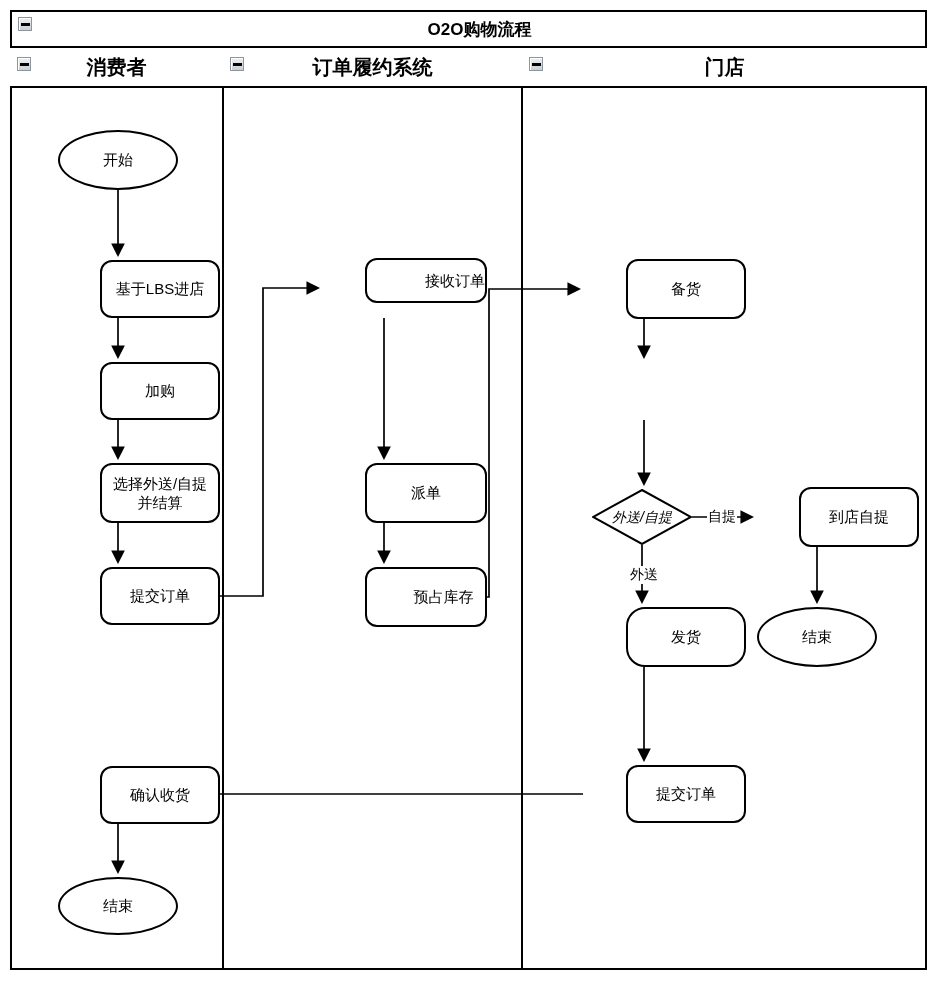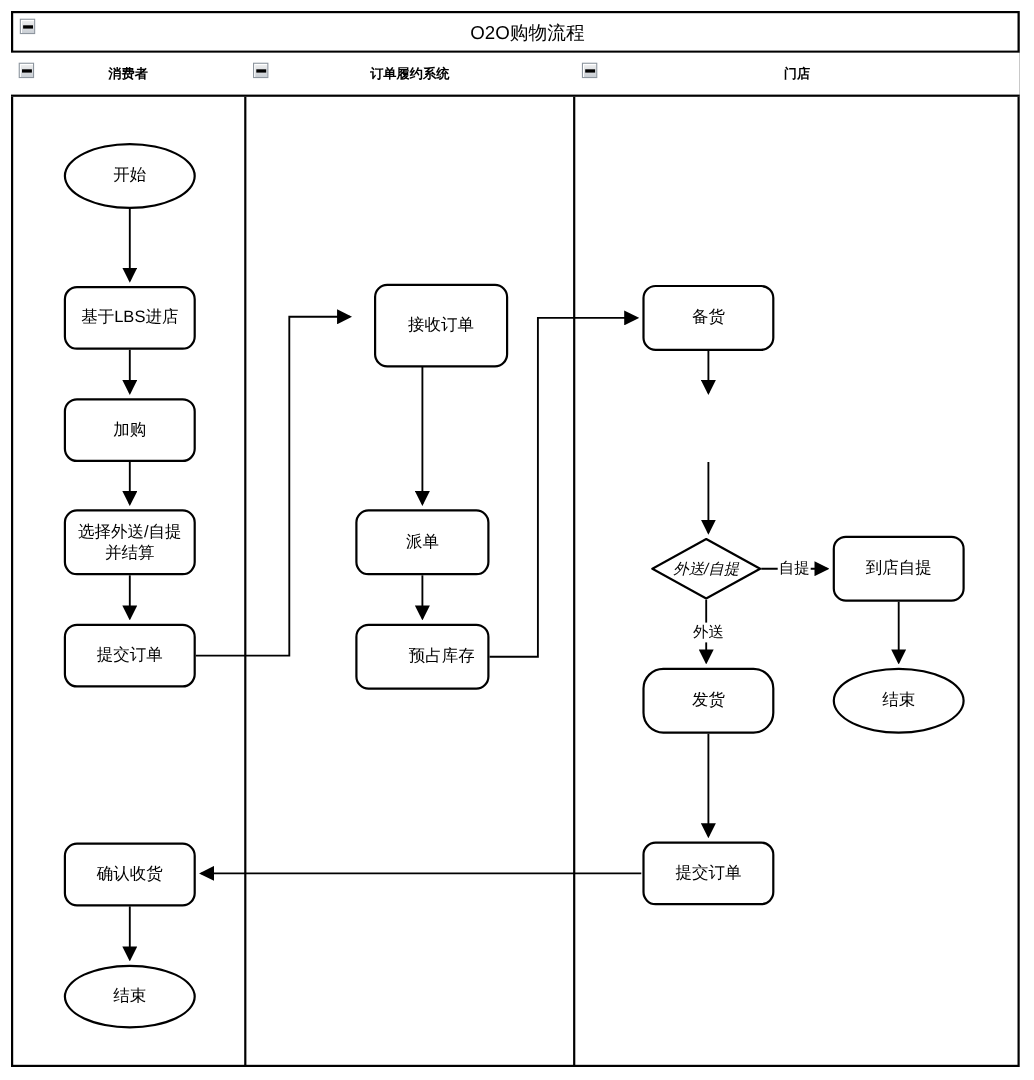"O2O购物流程" .title-text { font-weight: normal -> bold }
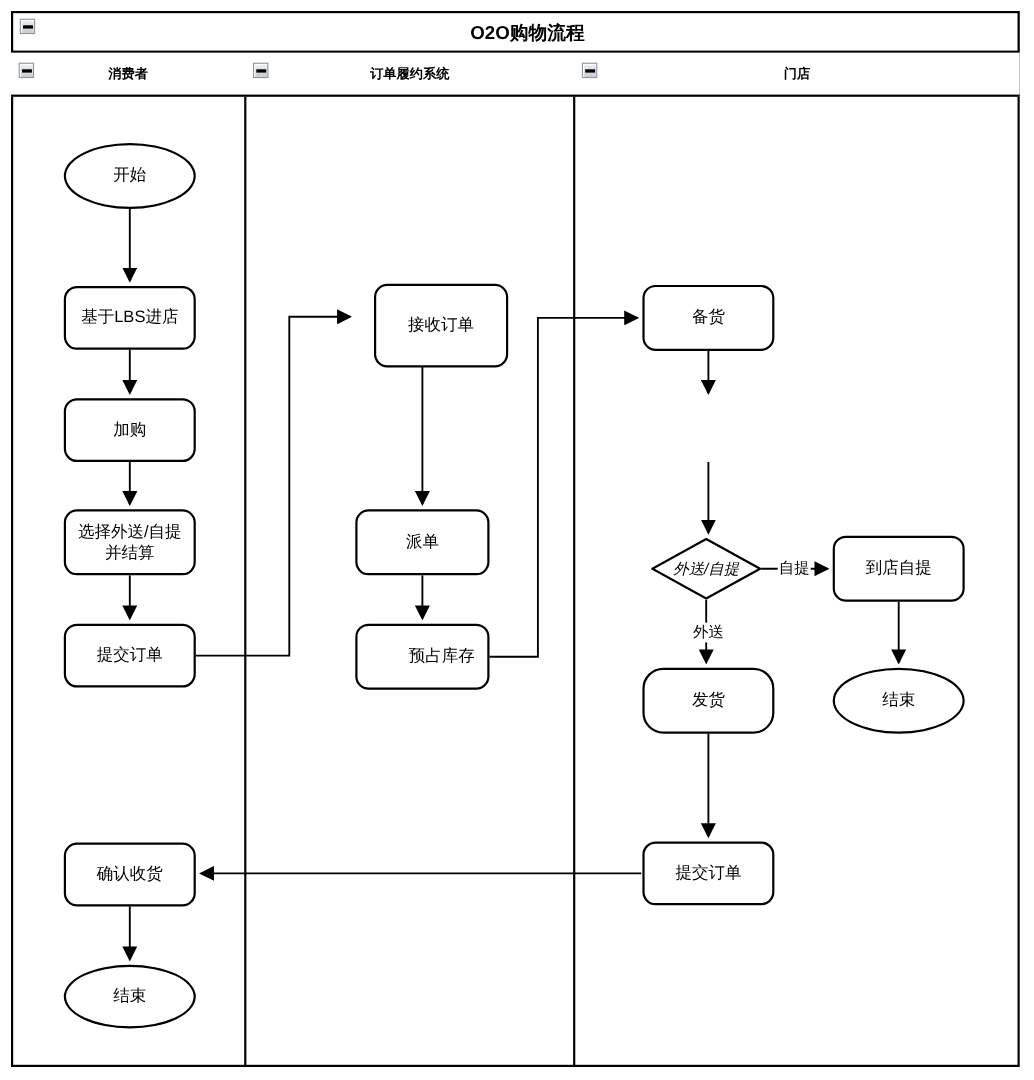"消费者" .header-cell { font-size: 12px -> 20px }
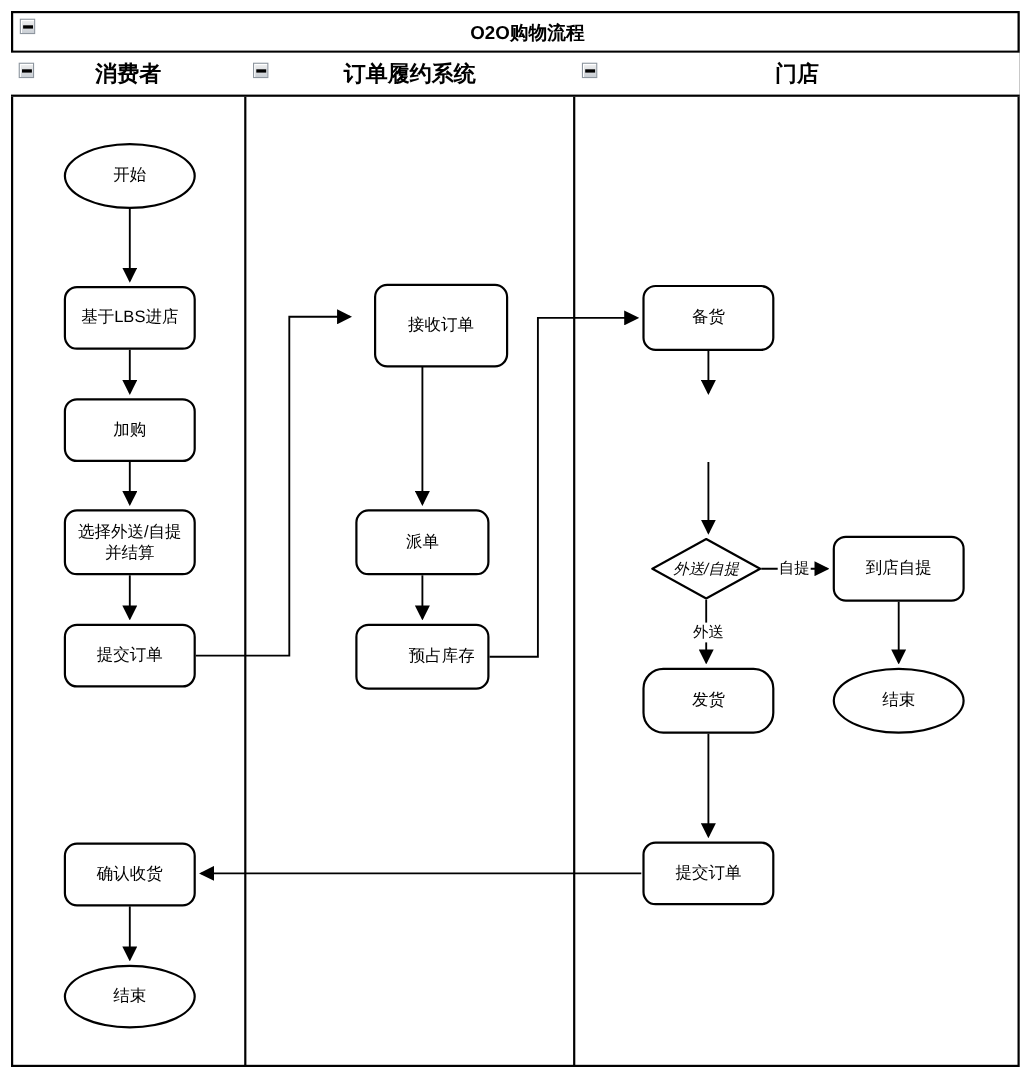"基于LBS进店" .rect { margin-left: none -> 42px }
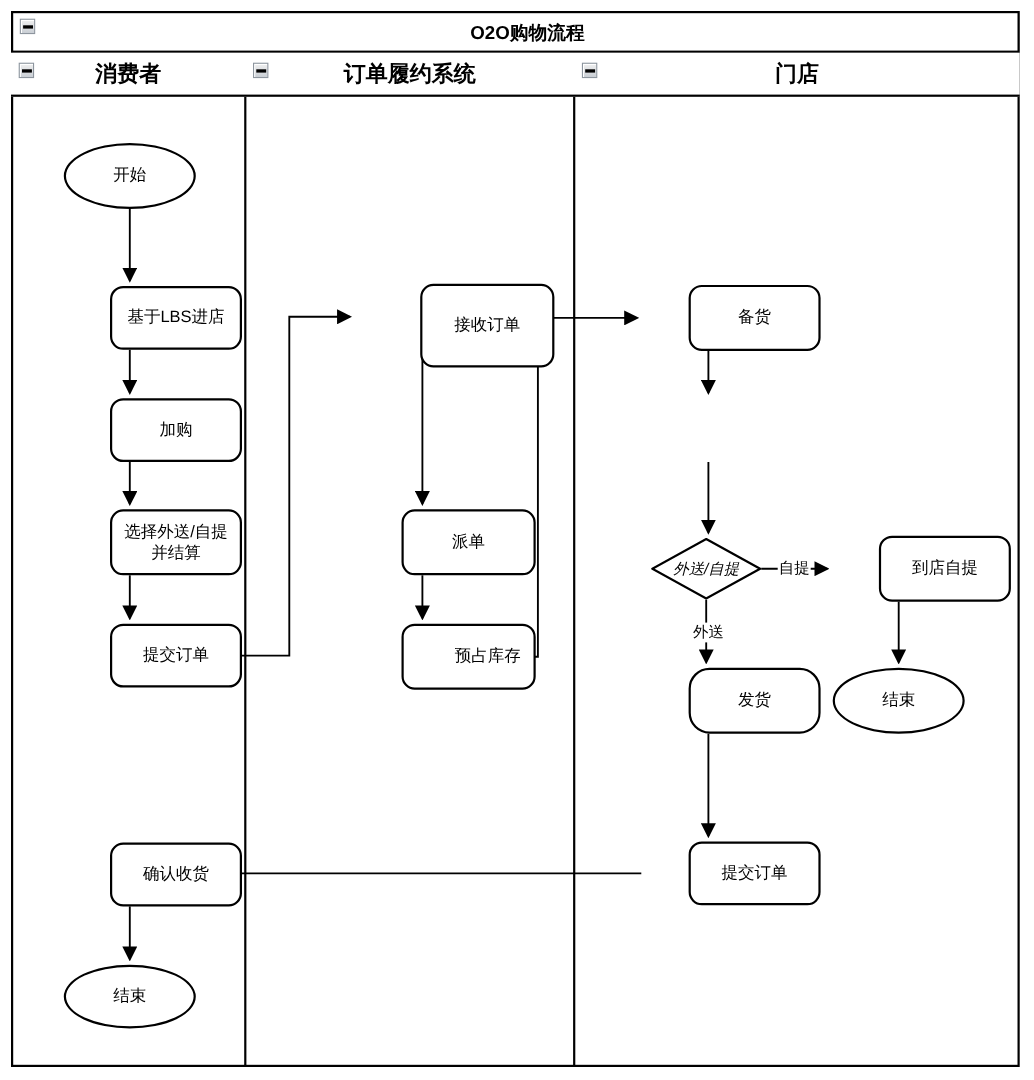"接收订单" div.node { align-items: none -> flex-end; height: 76px -> 45px; left: 340px -> 323px }
